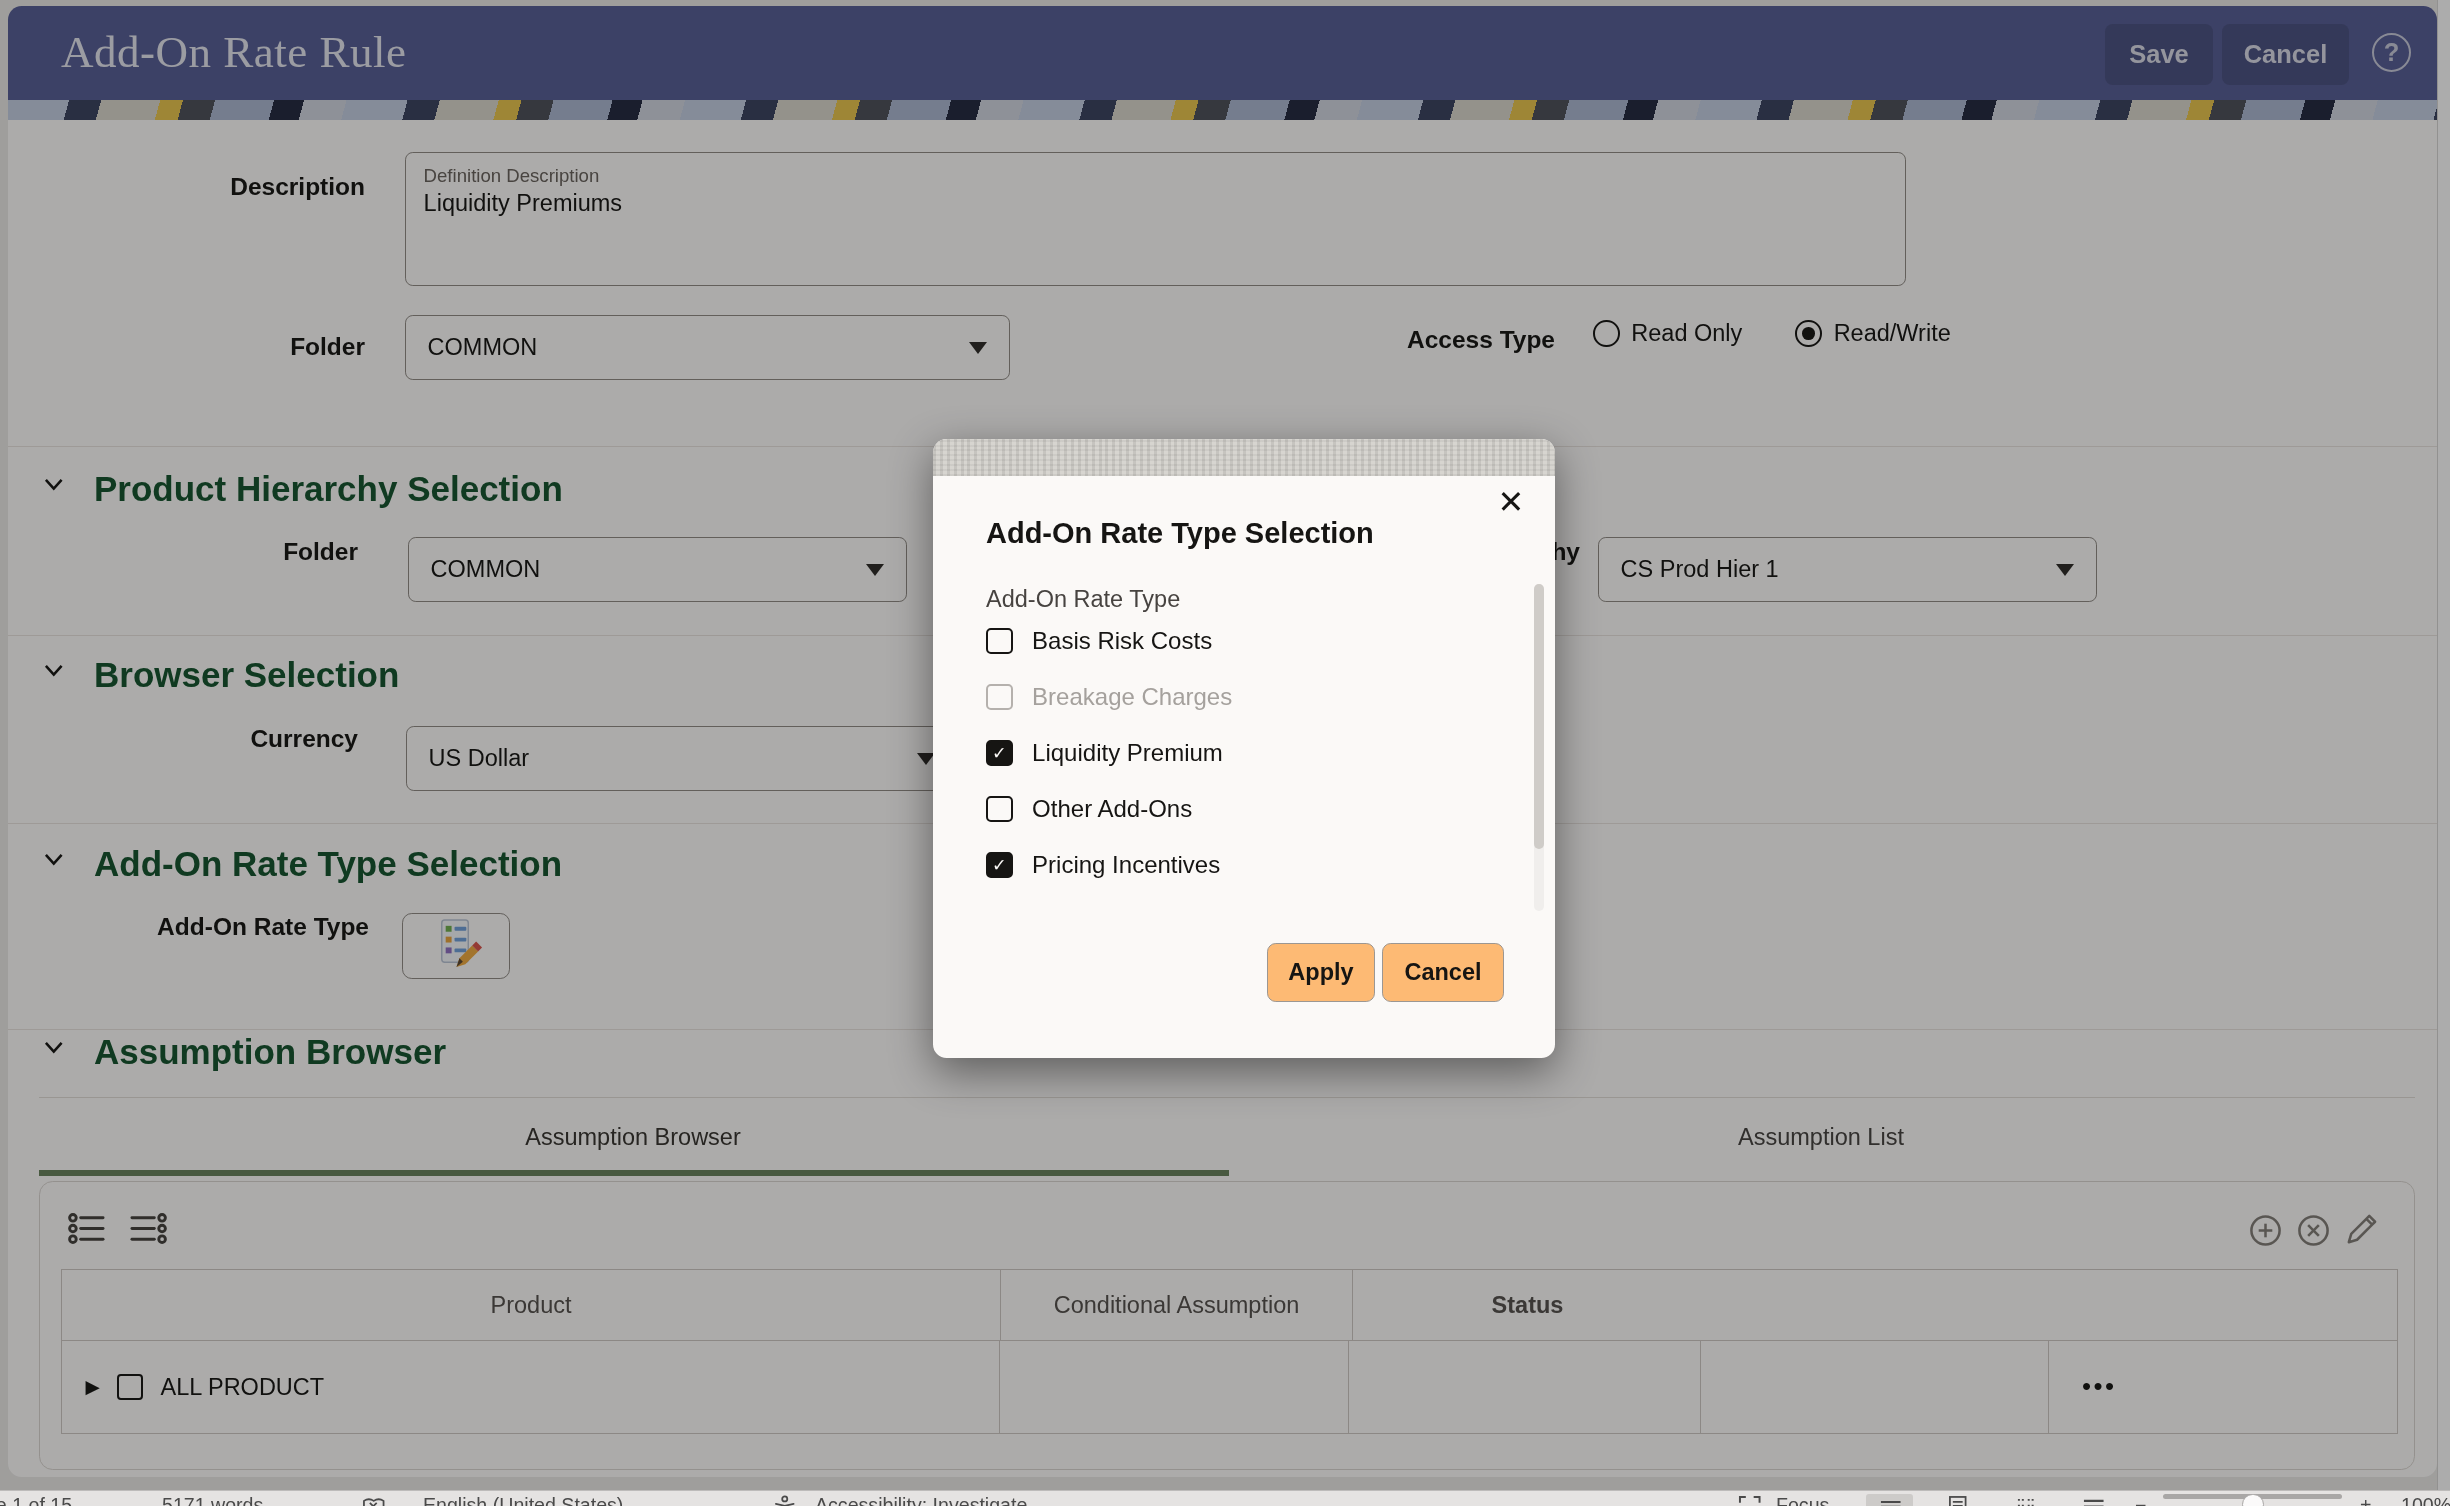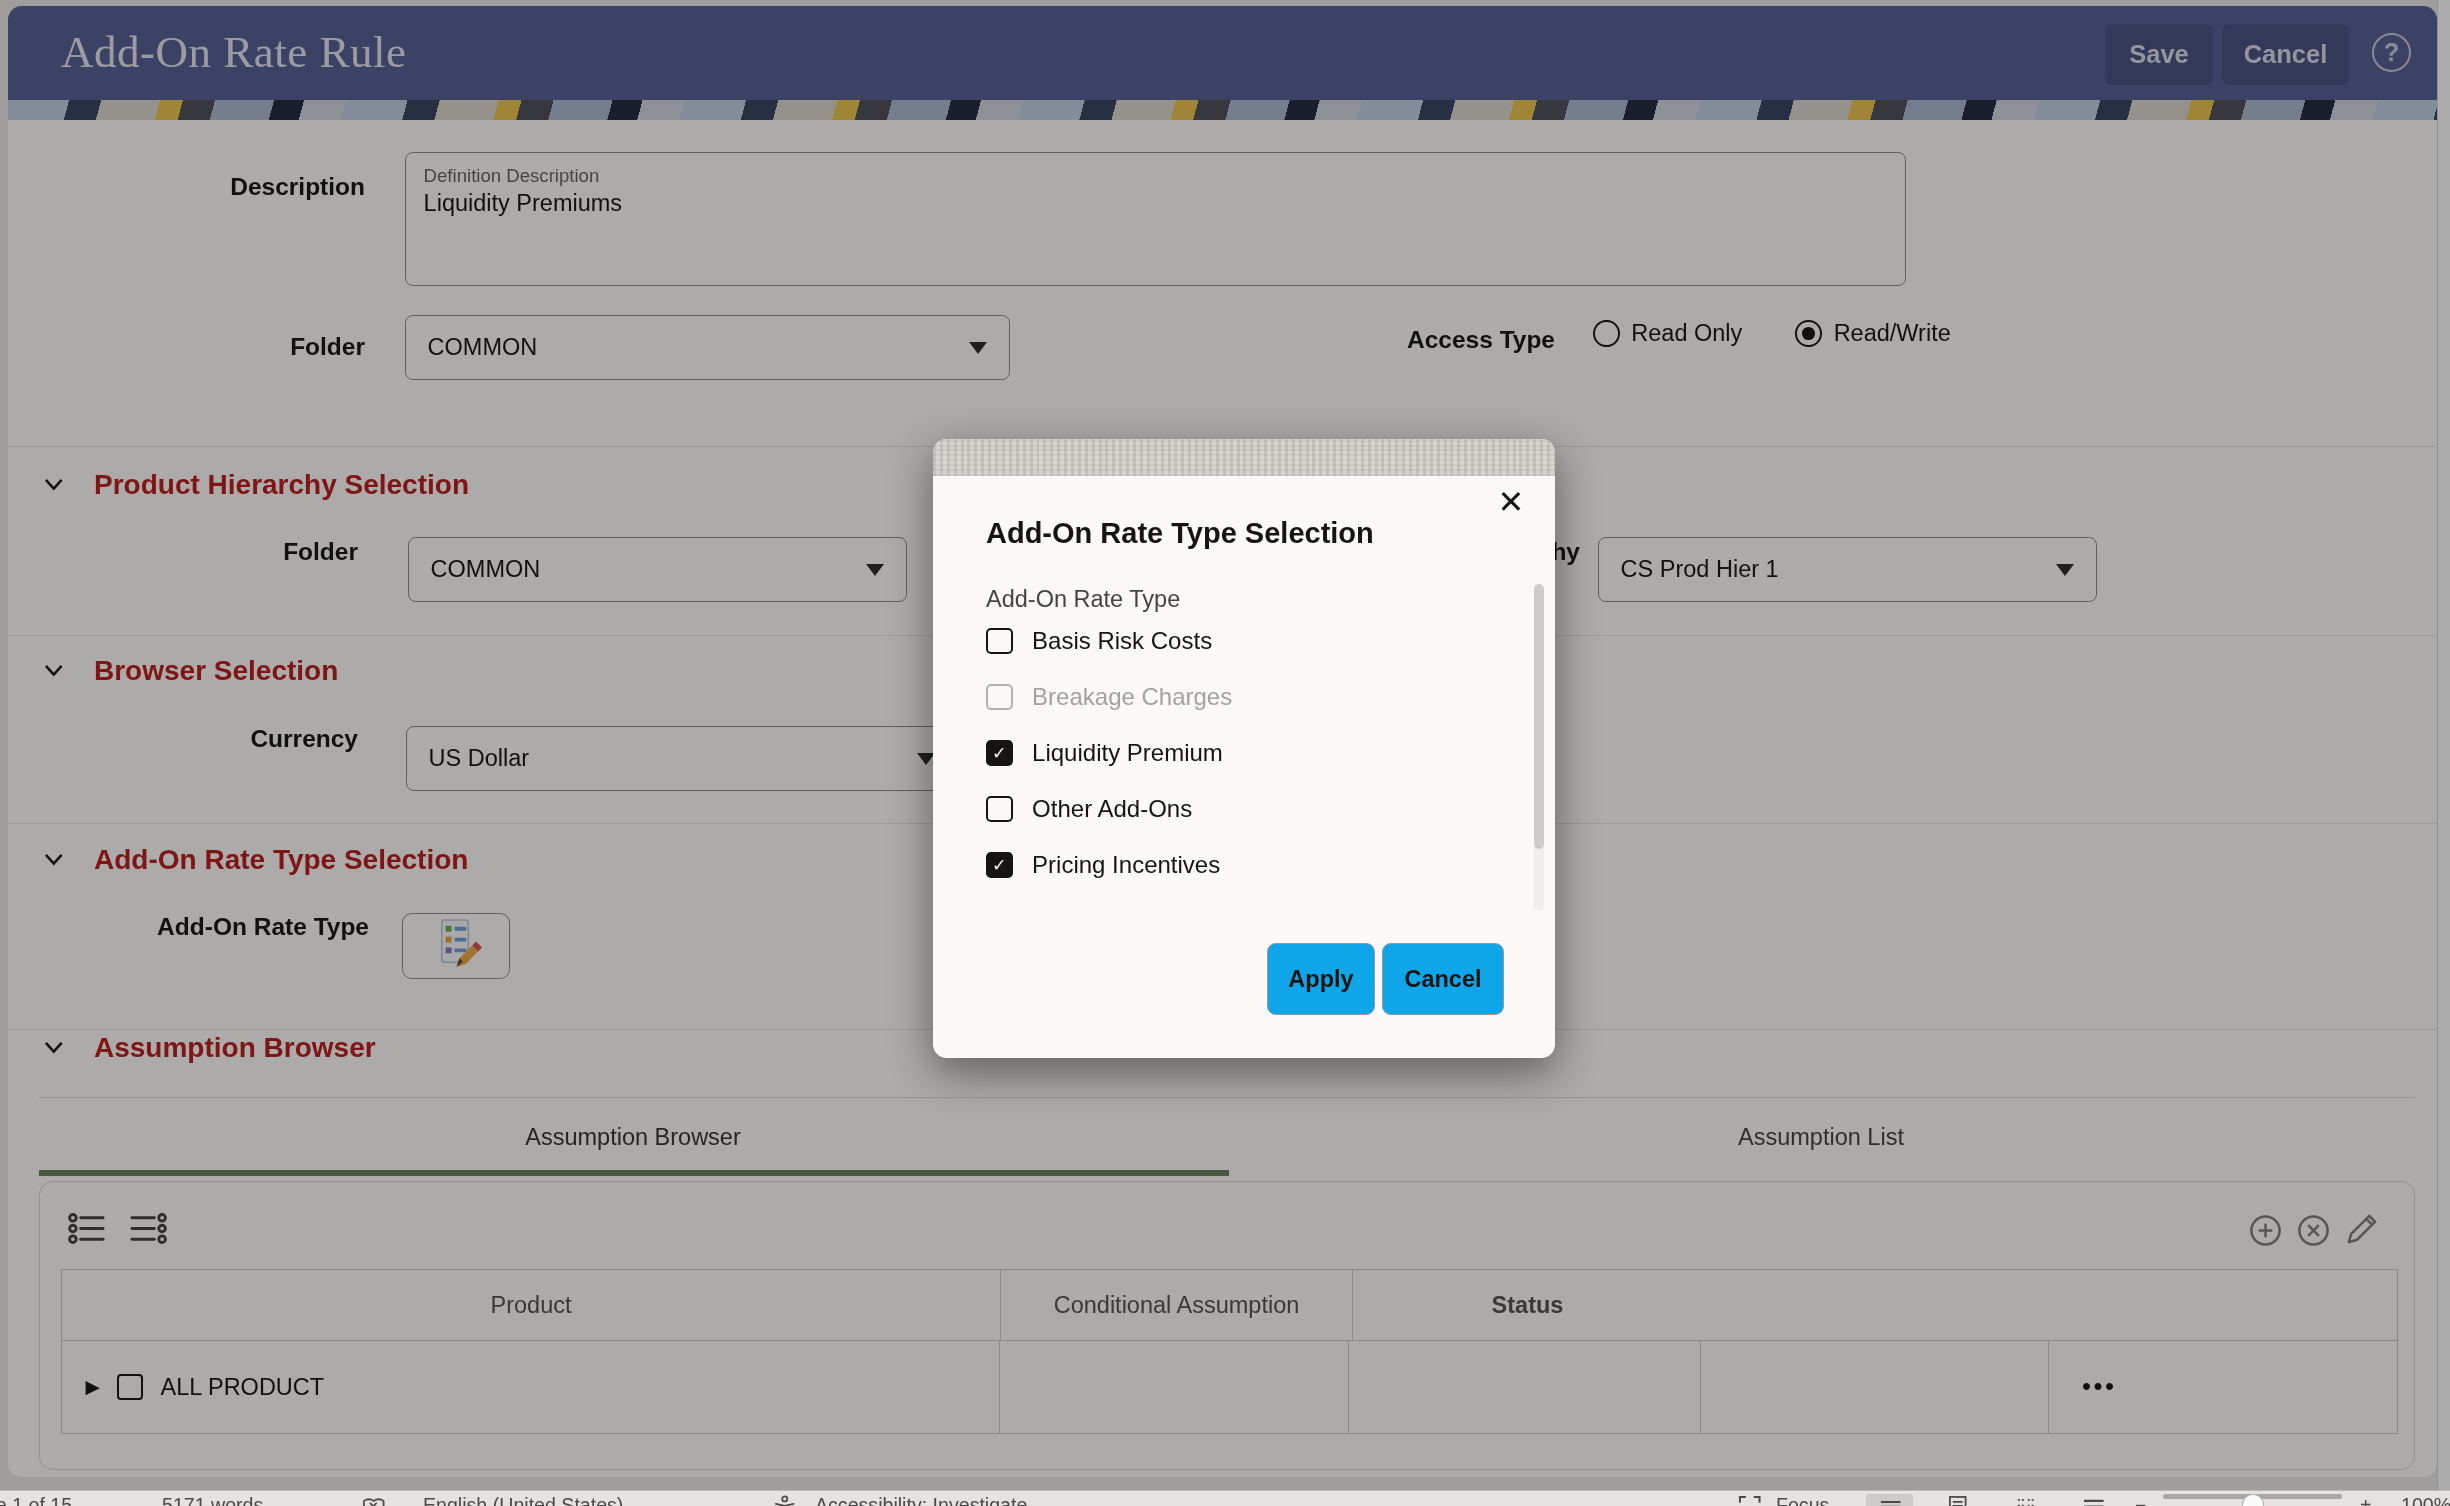"Product Hierarchy Selection" .sec-title { color: #b91c1c -> #14532d; font-size: 28px -> 35px }
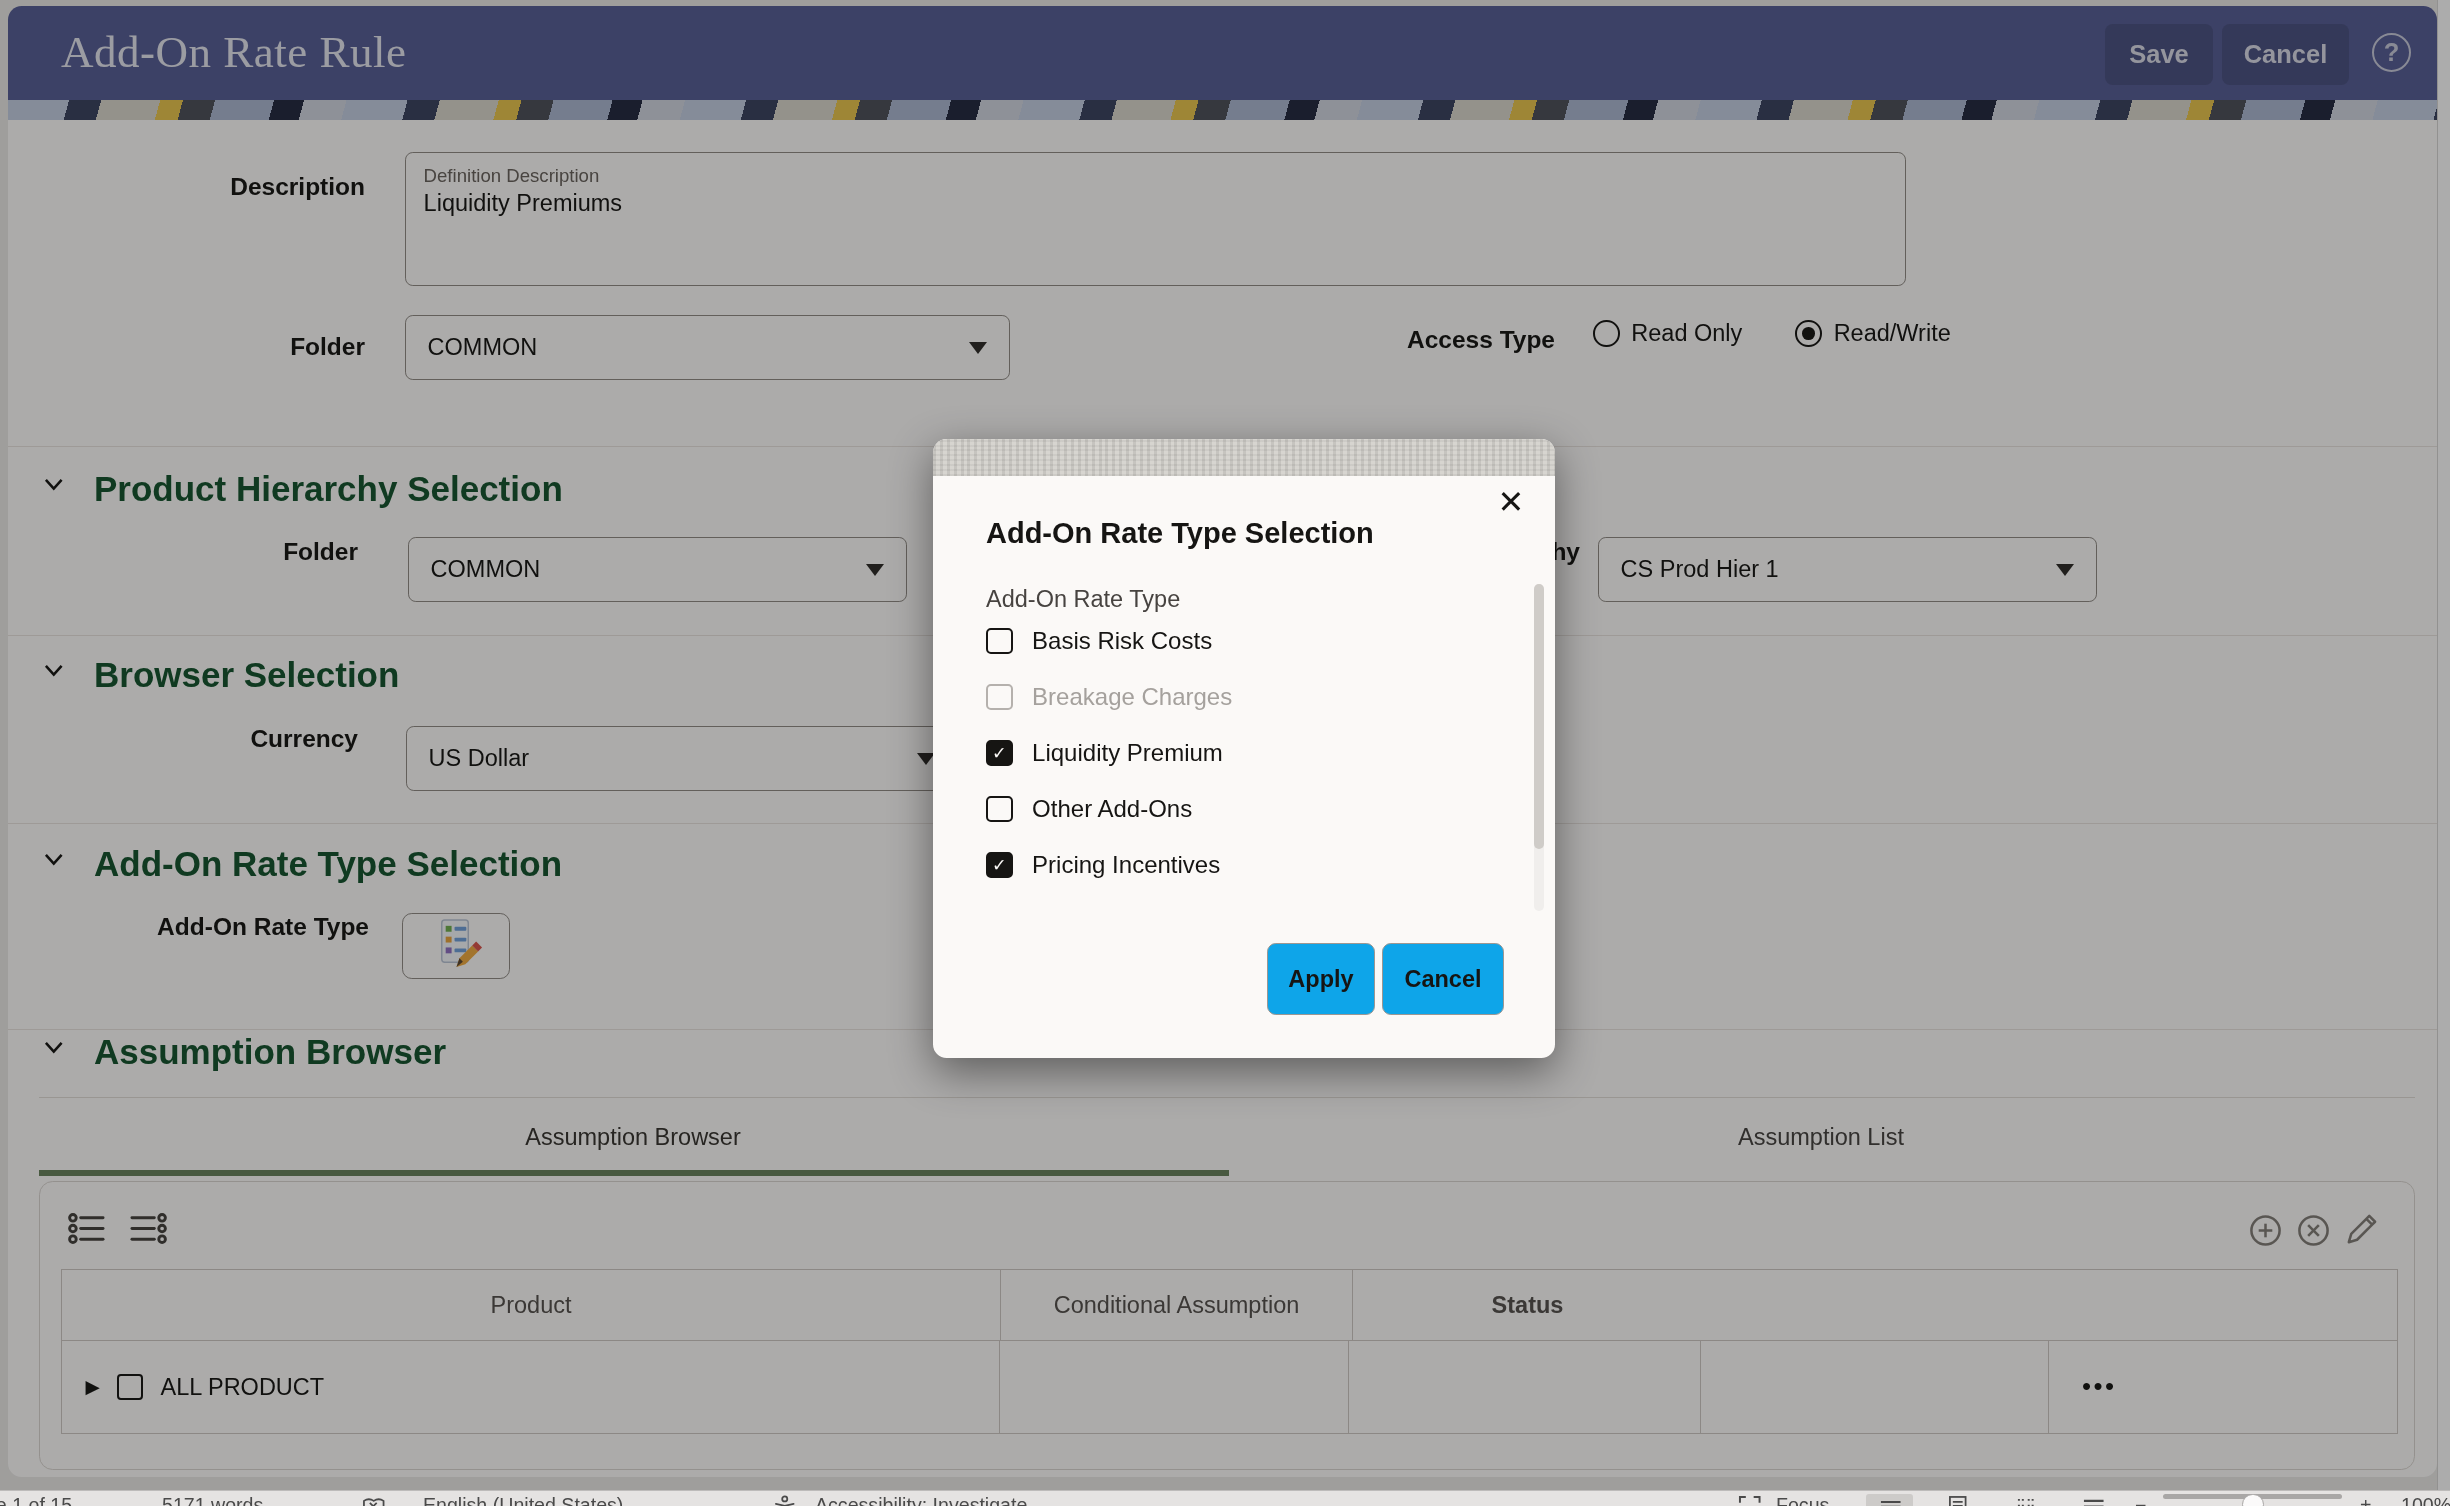"Apply" .modal-btn { background: #0ea5e9 -> #fdba74; height: 72px -> 59px }
